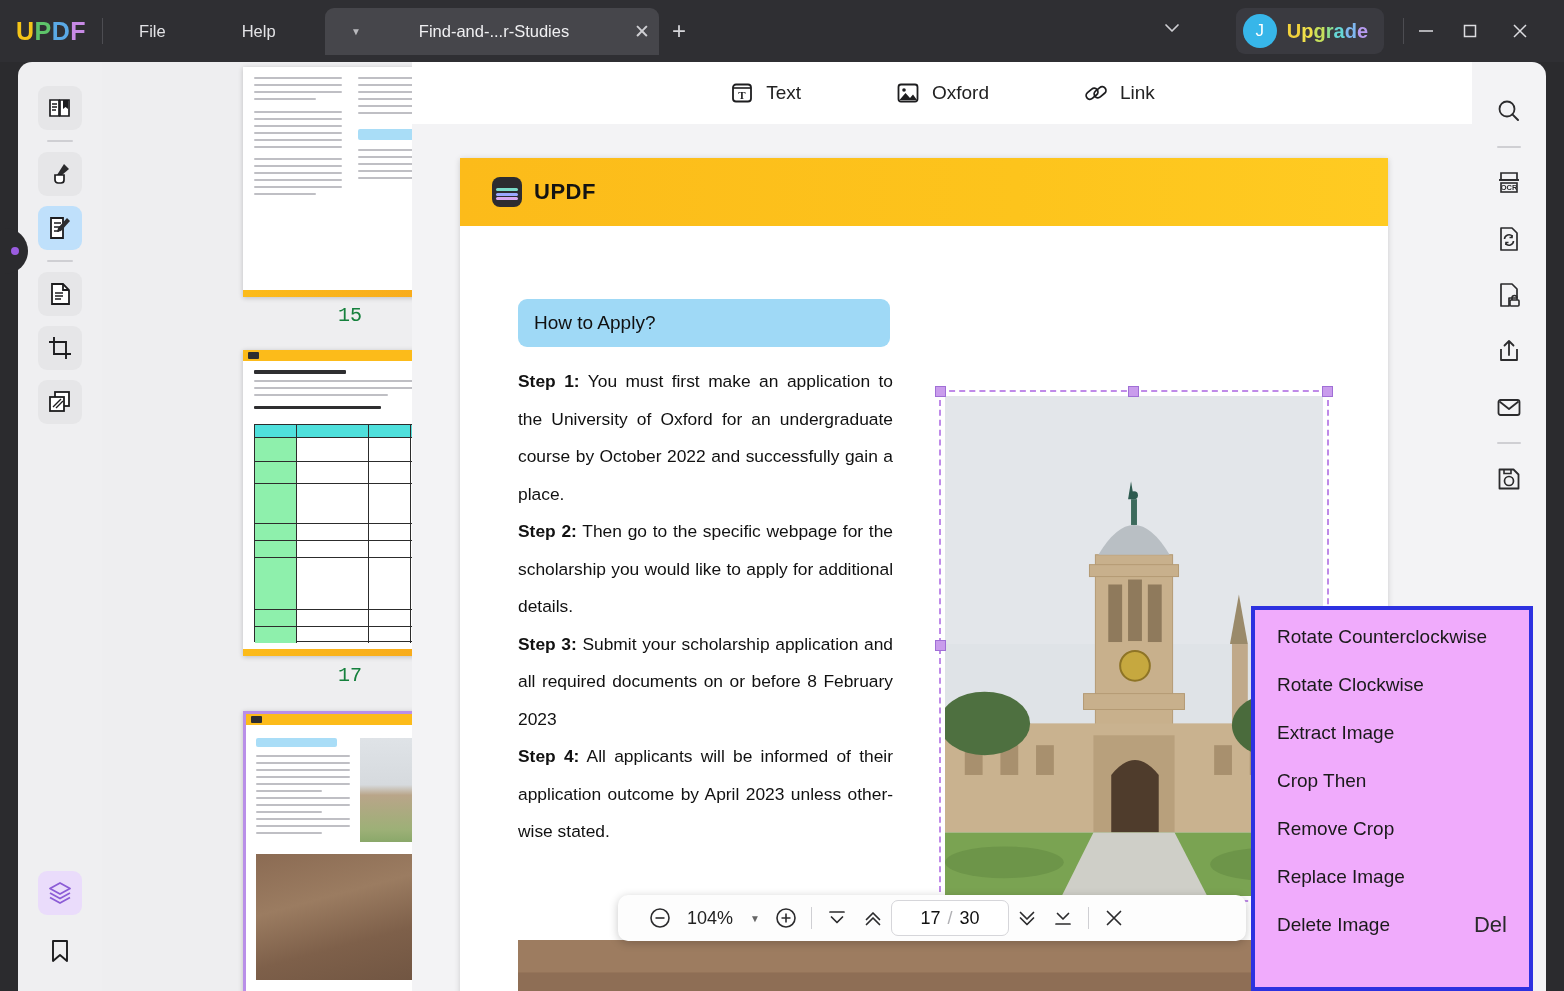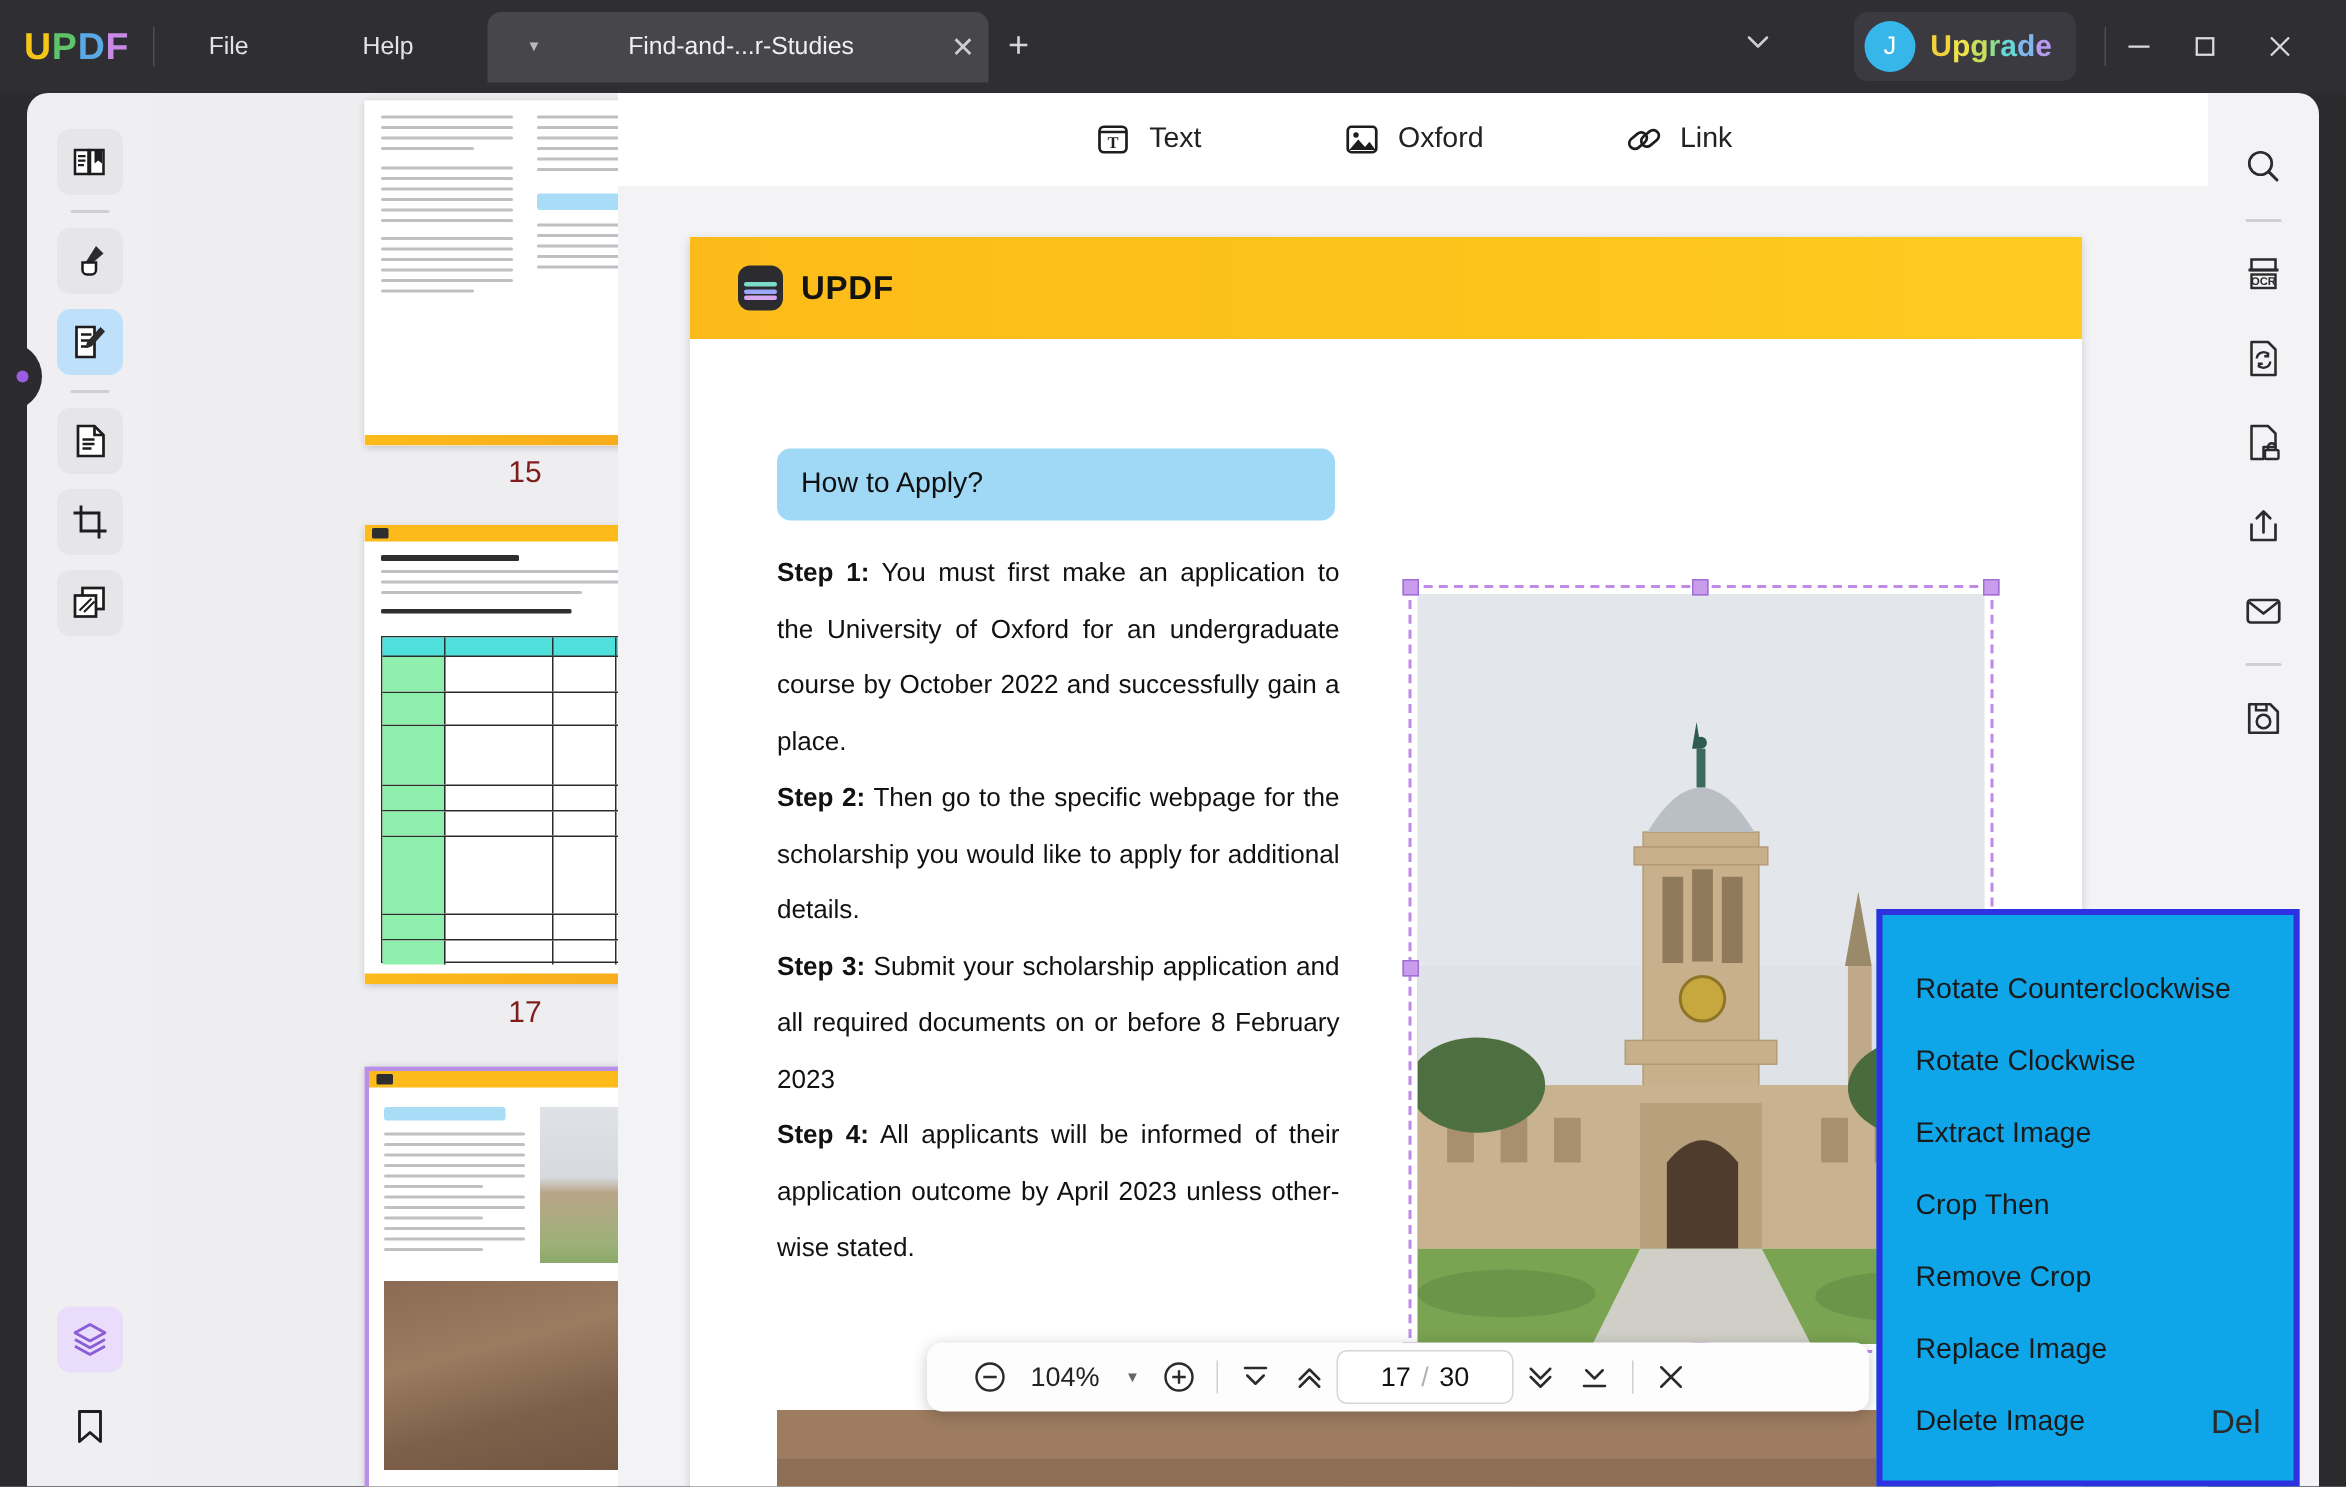"15" .thumb-label { color: #7f1d1d -> #15803d; font-family: none -> Liberation Mono, monospace }
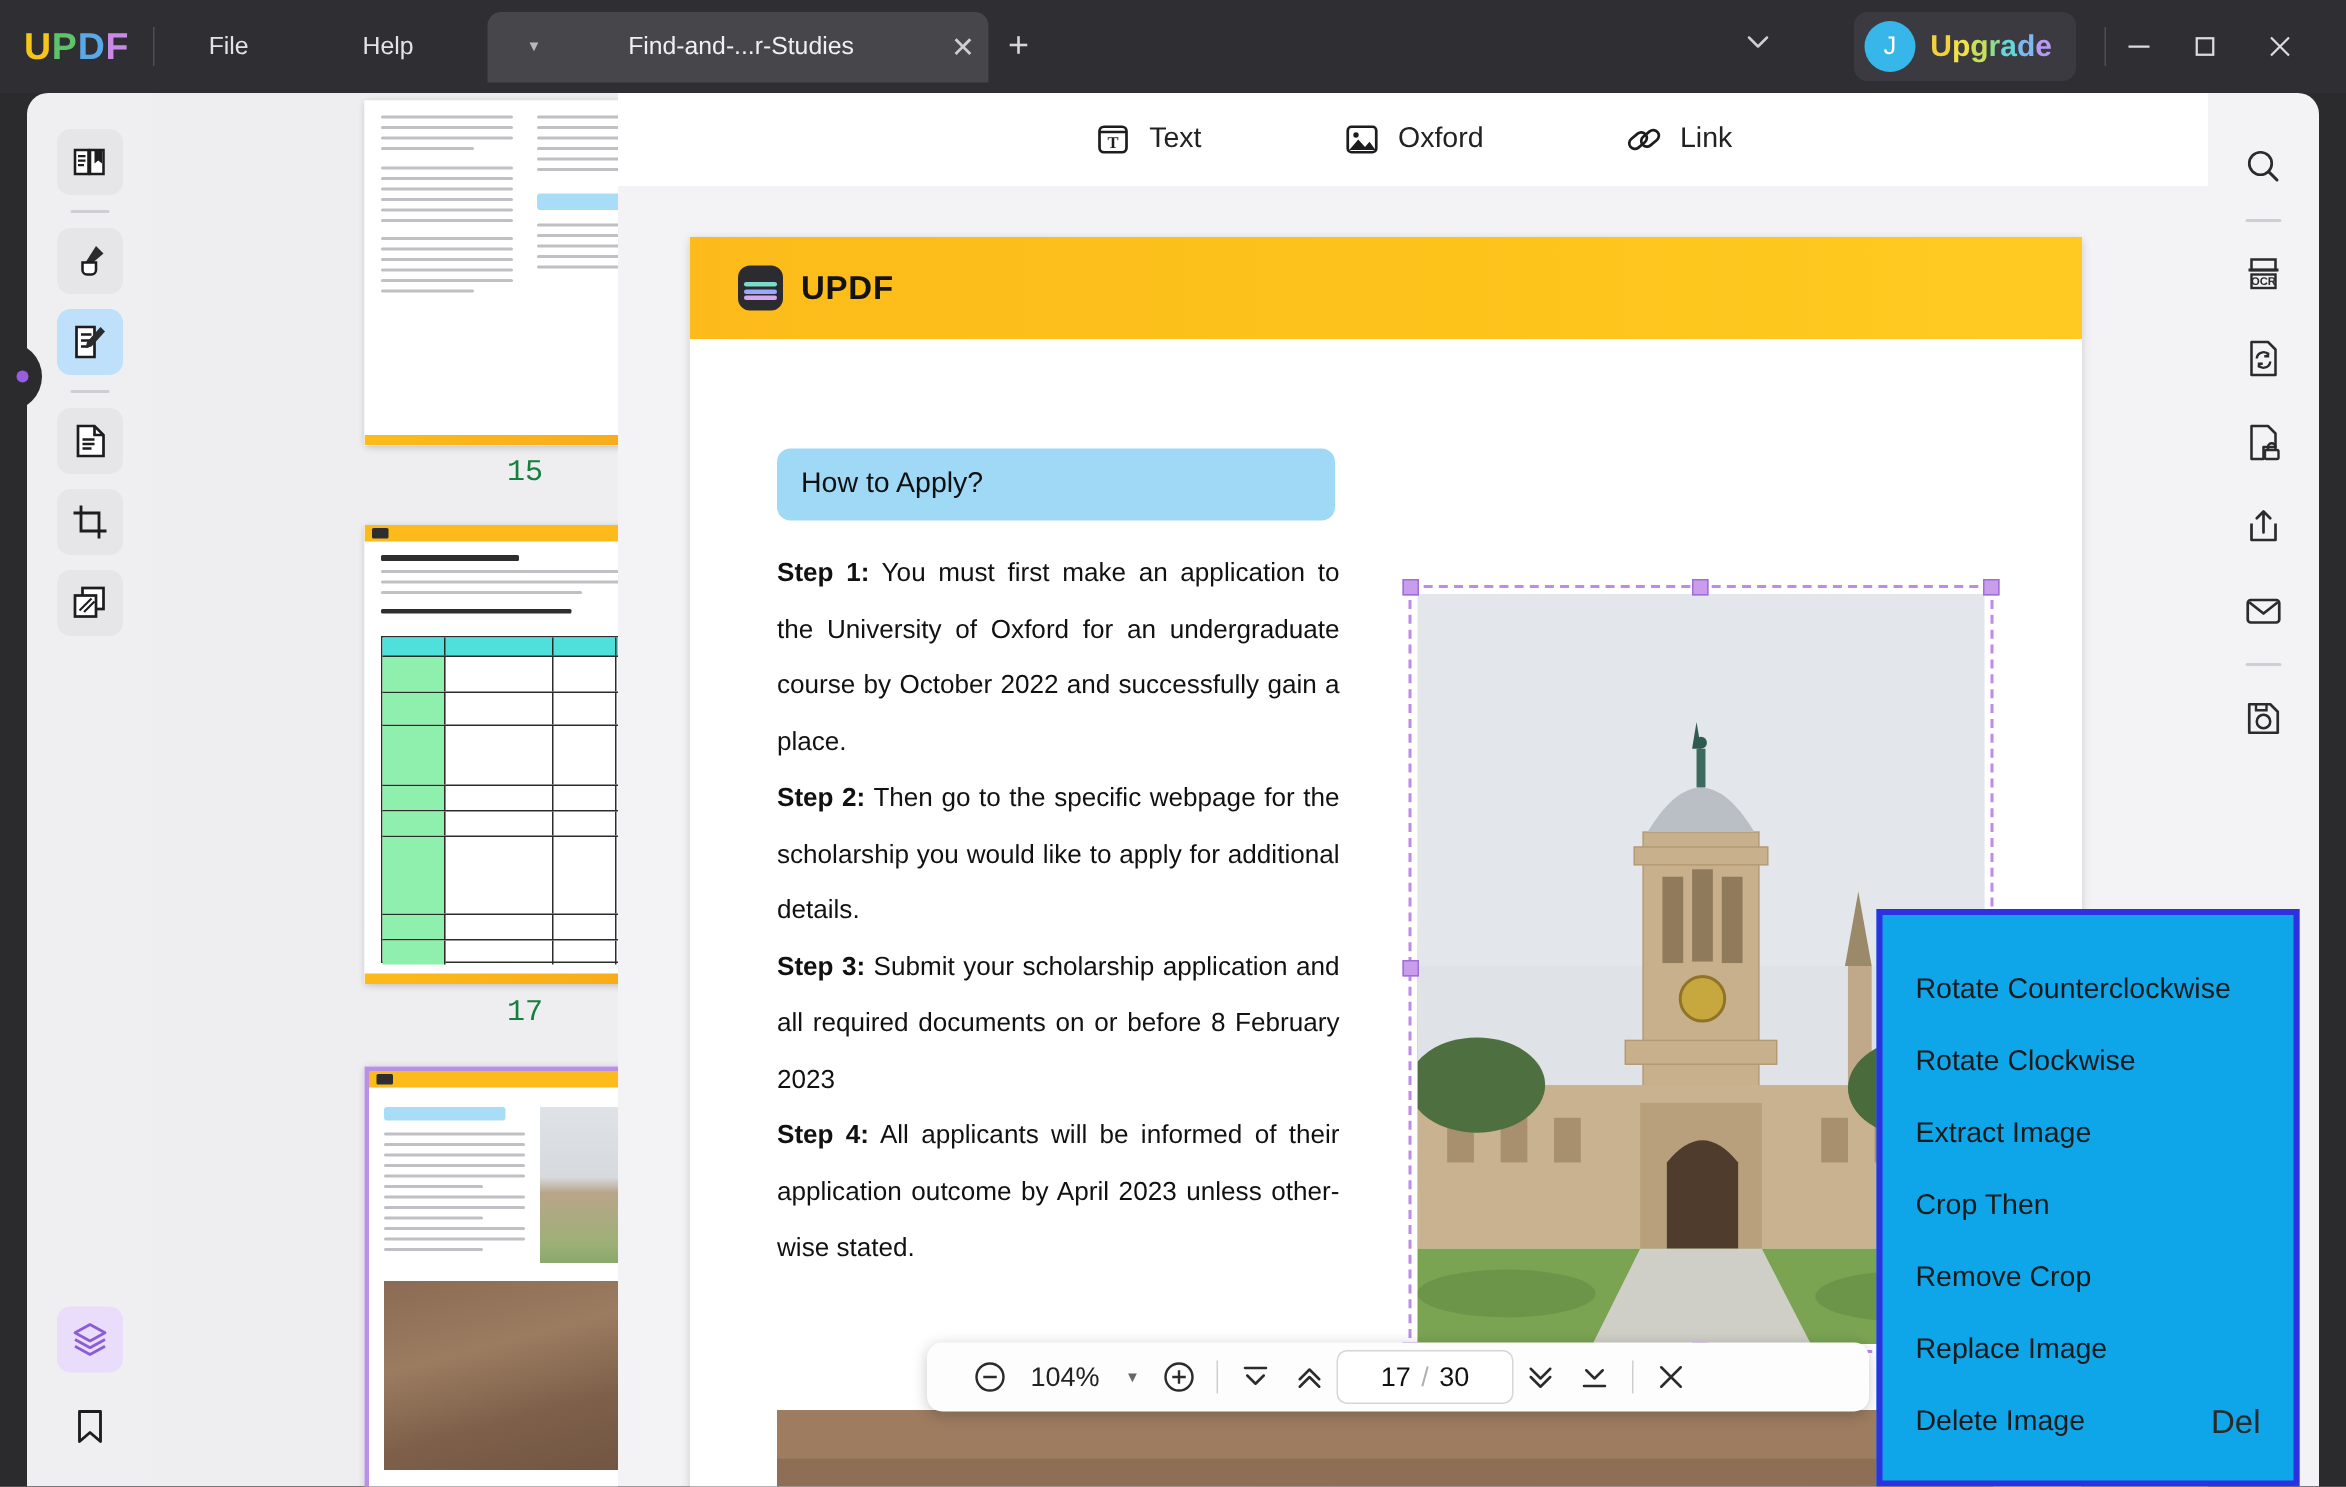"Rotate Counterclockwise" .ctxmenu { background: #0ea5e9 -> #f0abfc; padding-top: 26px -> 3px }
